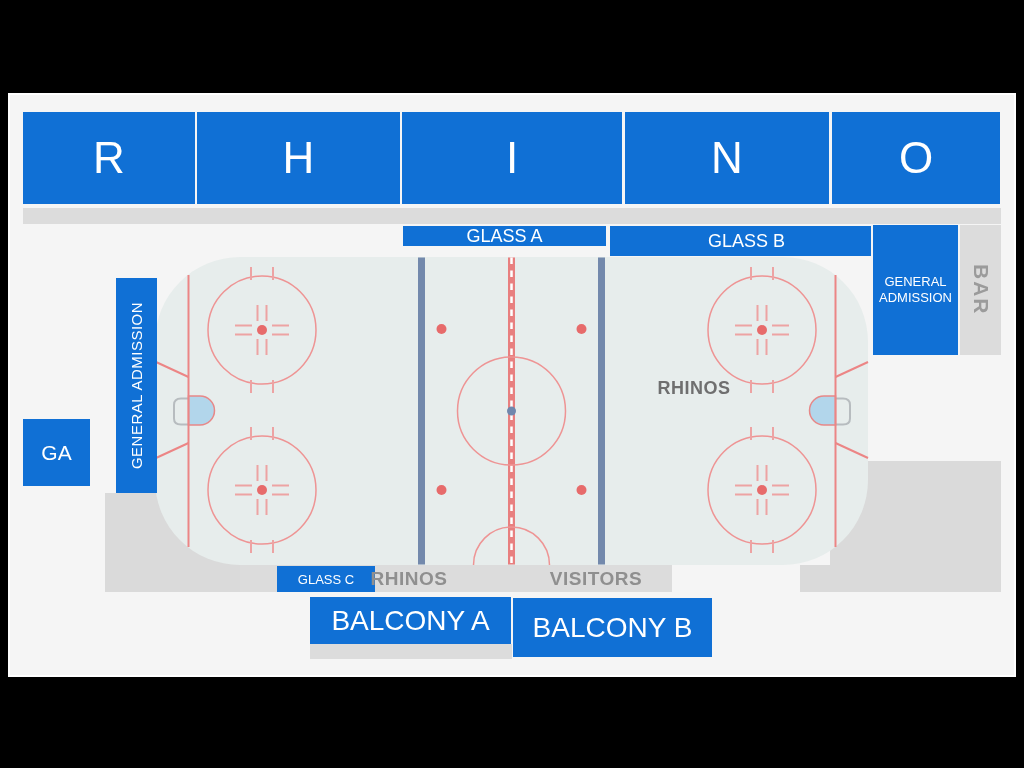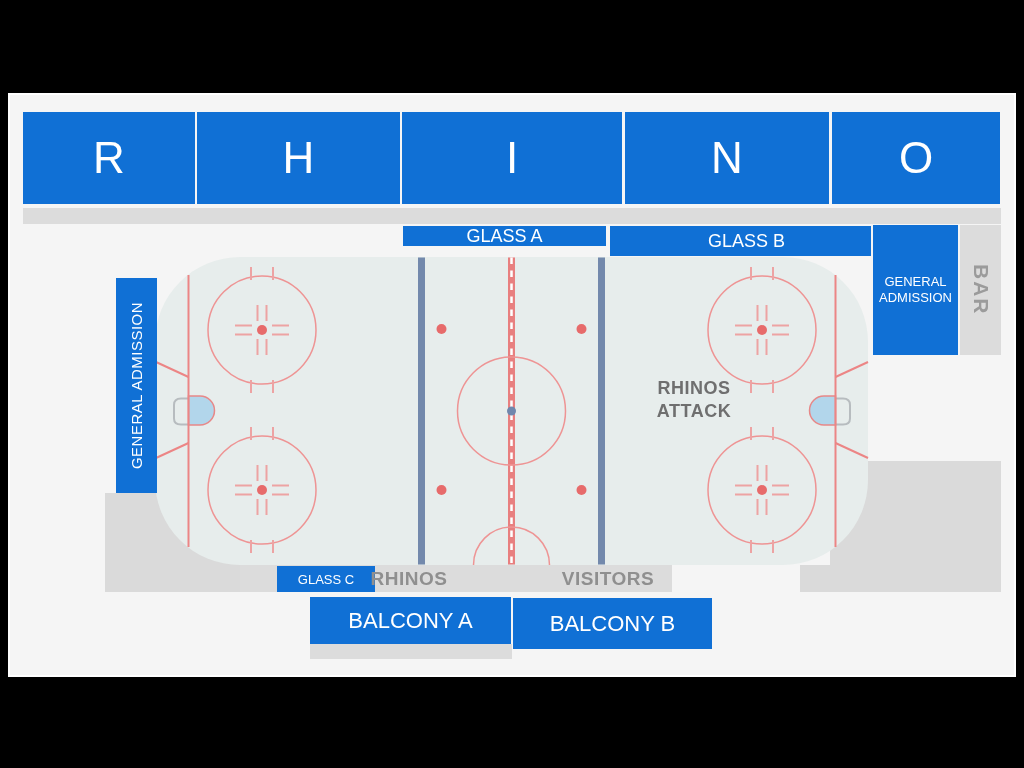"ATTACK" span { html: <span>ATTACK</span> -> none }
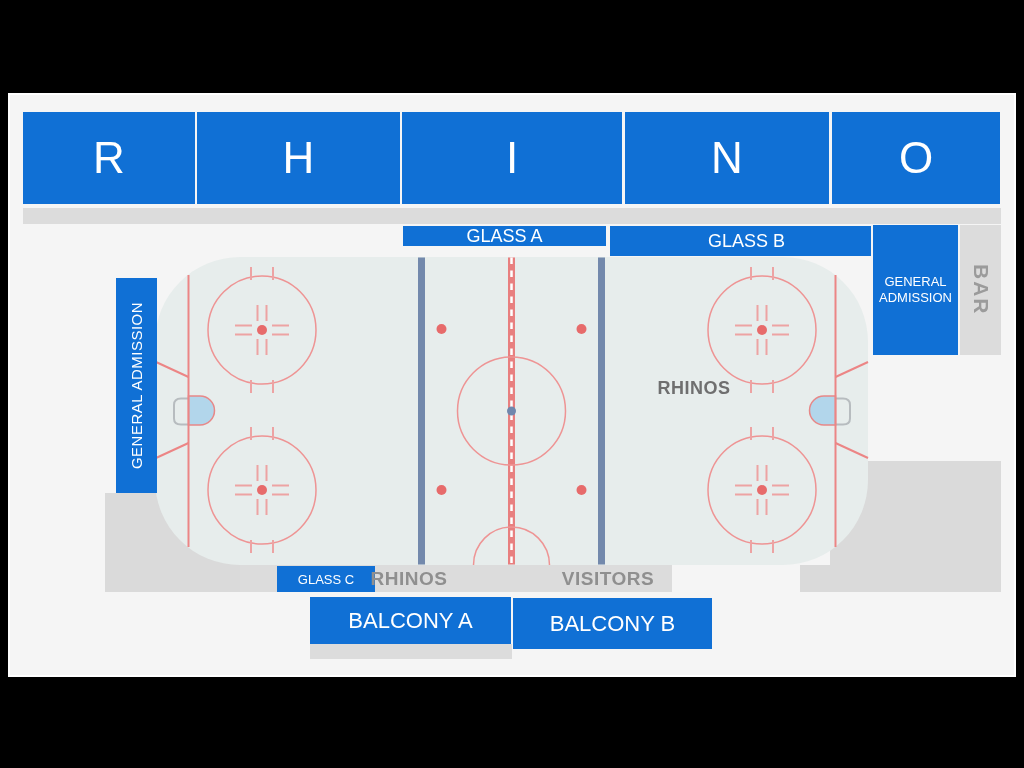"GA" div.sec { html: none -> <div> <span>GA</span> </div> }
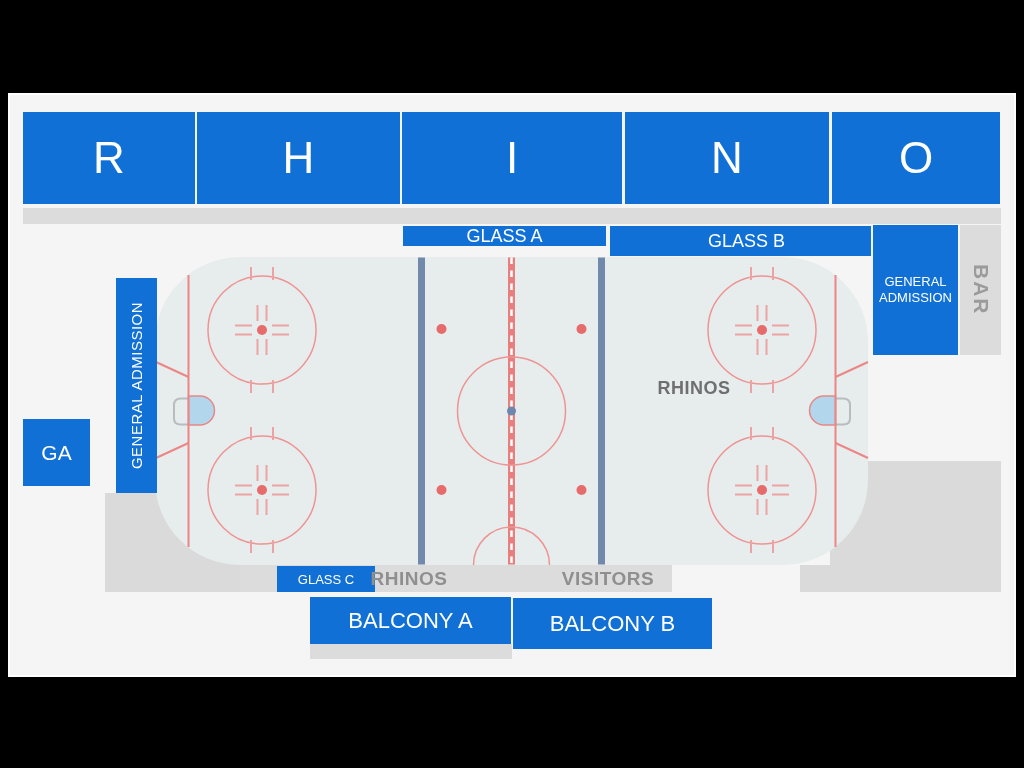"VISITORS" div.bench-label { left: 538px -> 526px }
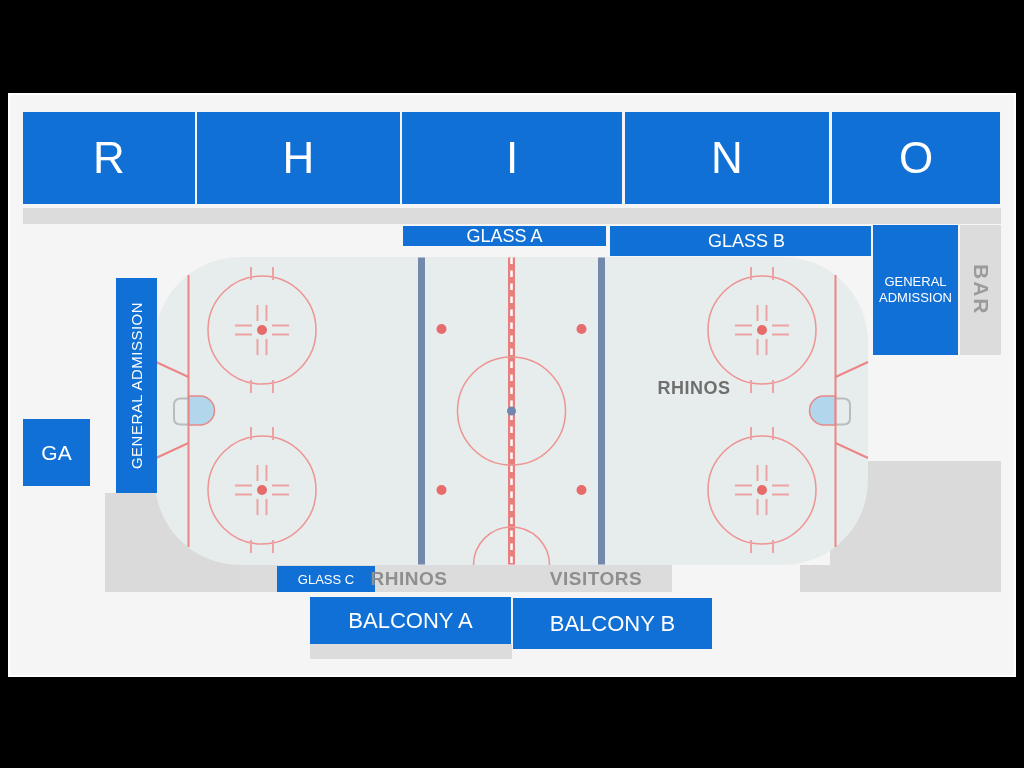"BALCONY A" .balcony { font-size: 22px -> 28px }
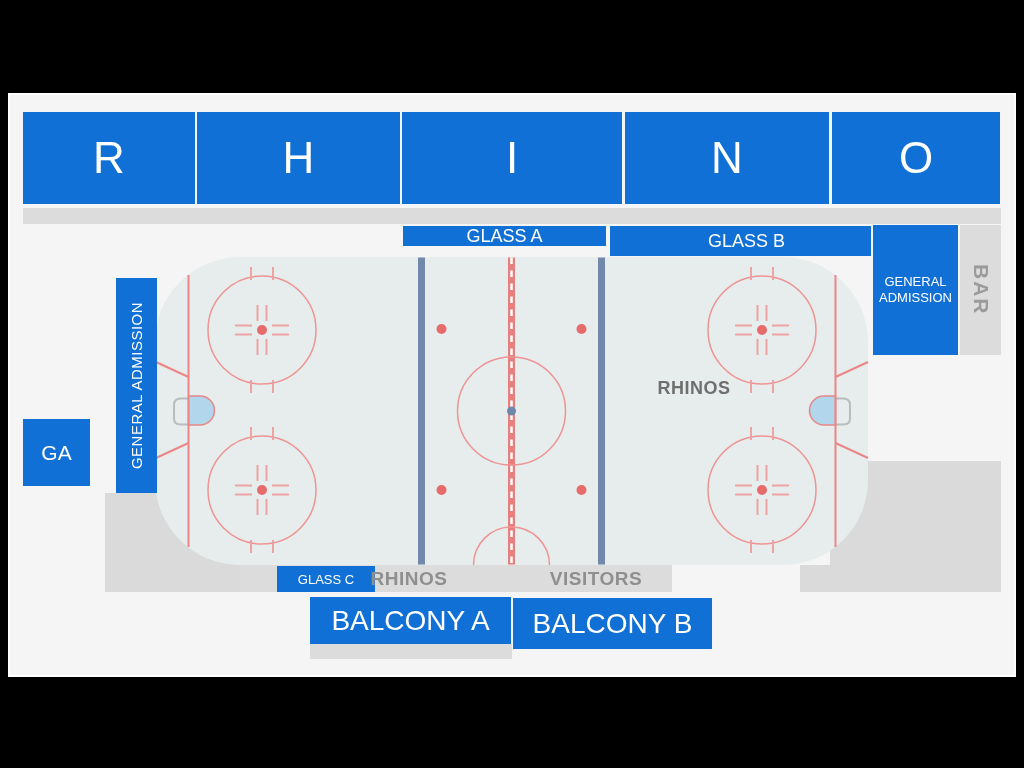"BALCONY B" div.sec { height: 51px -> 59px }
